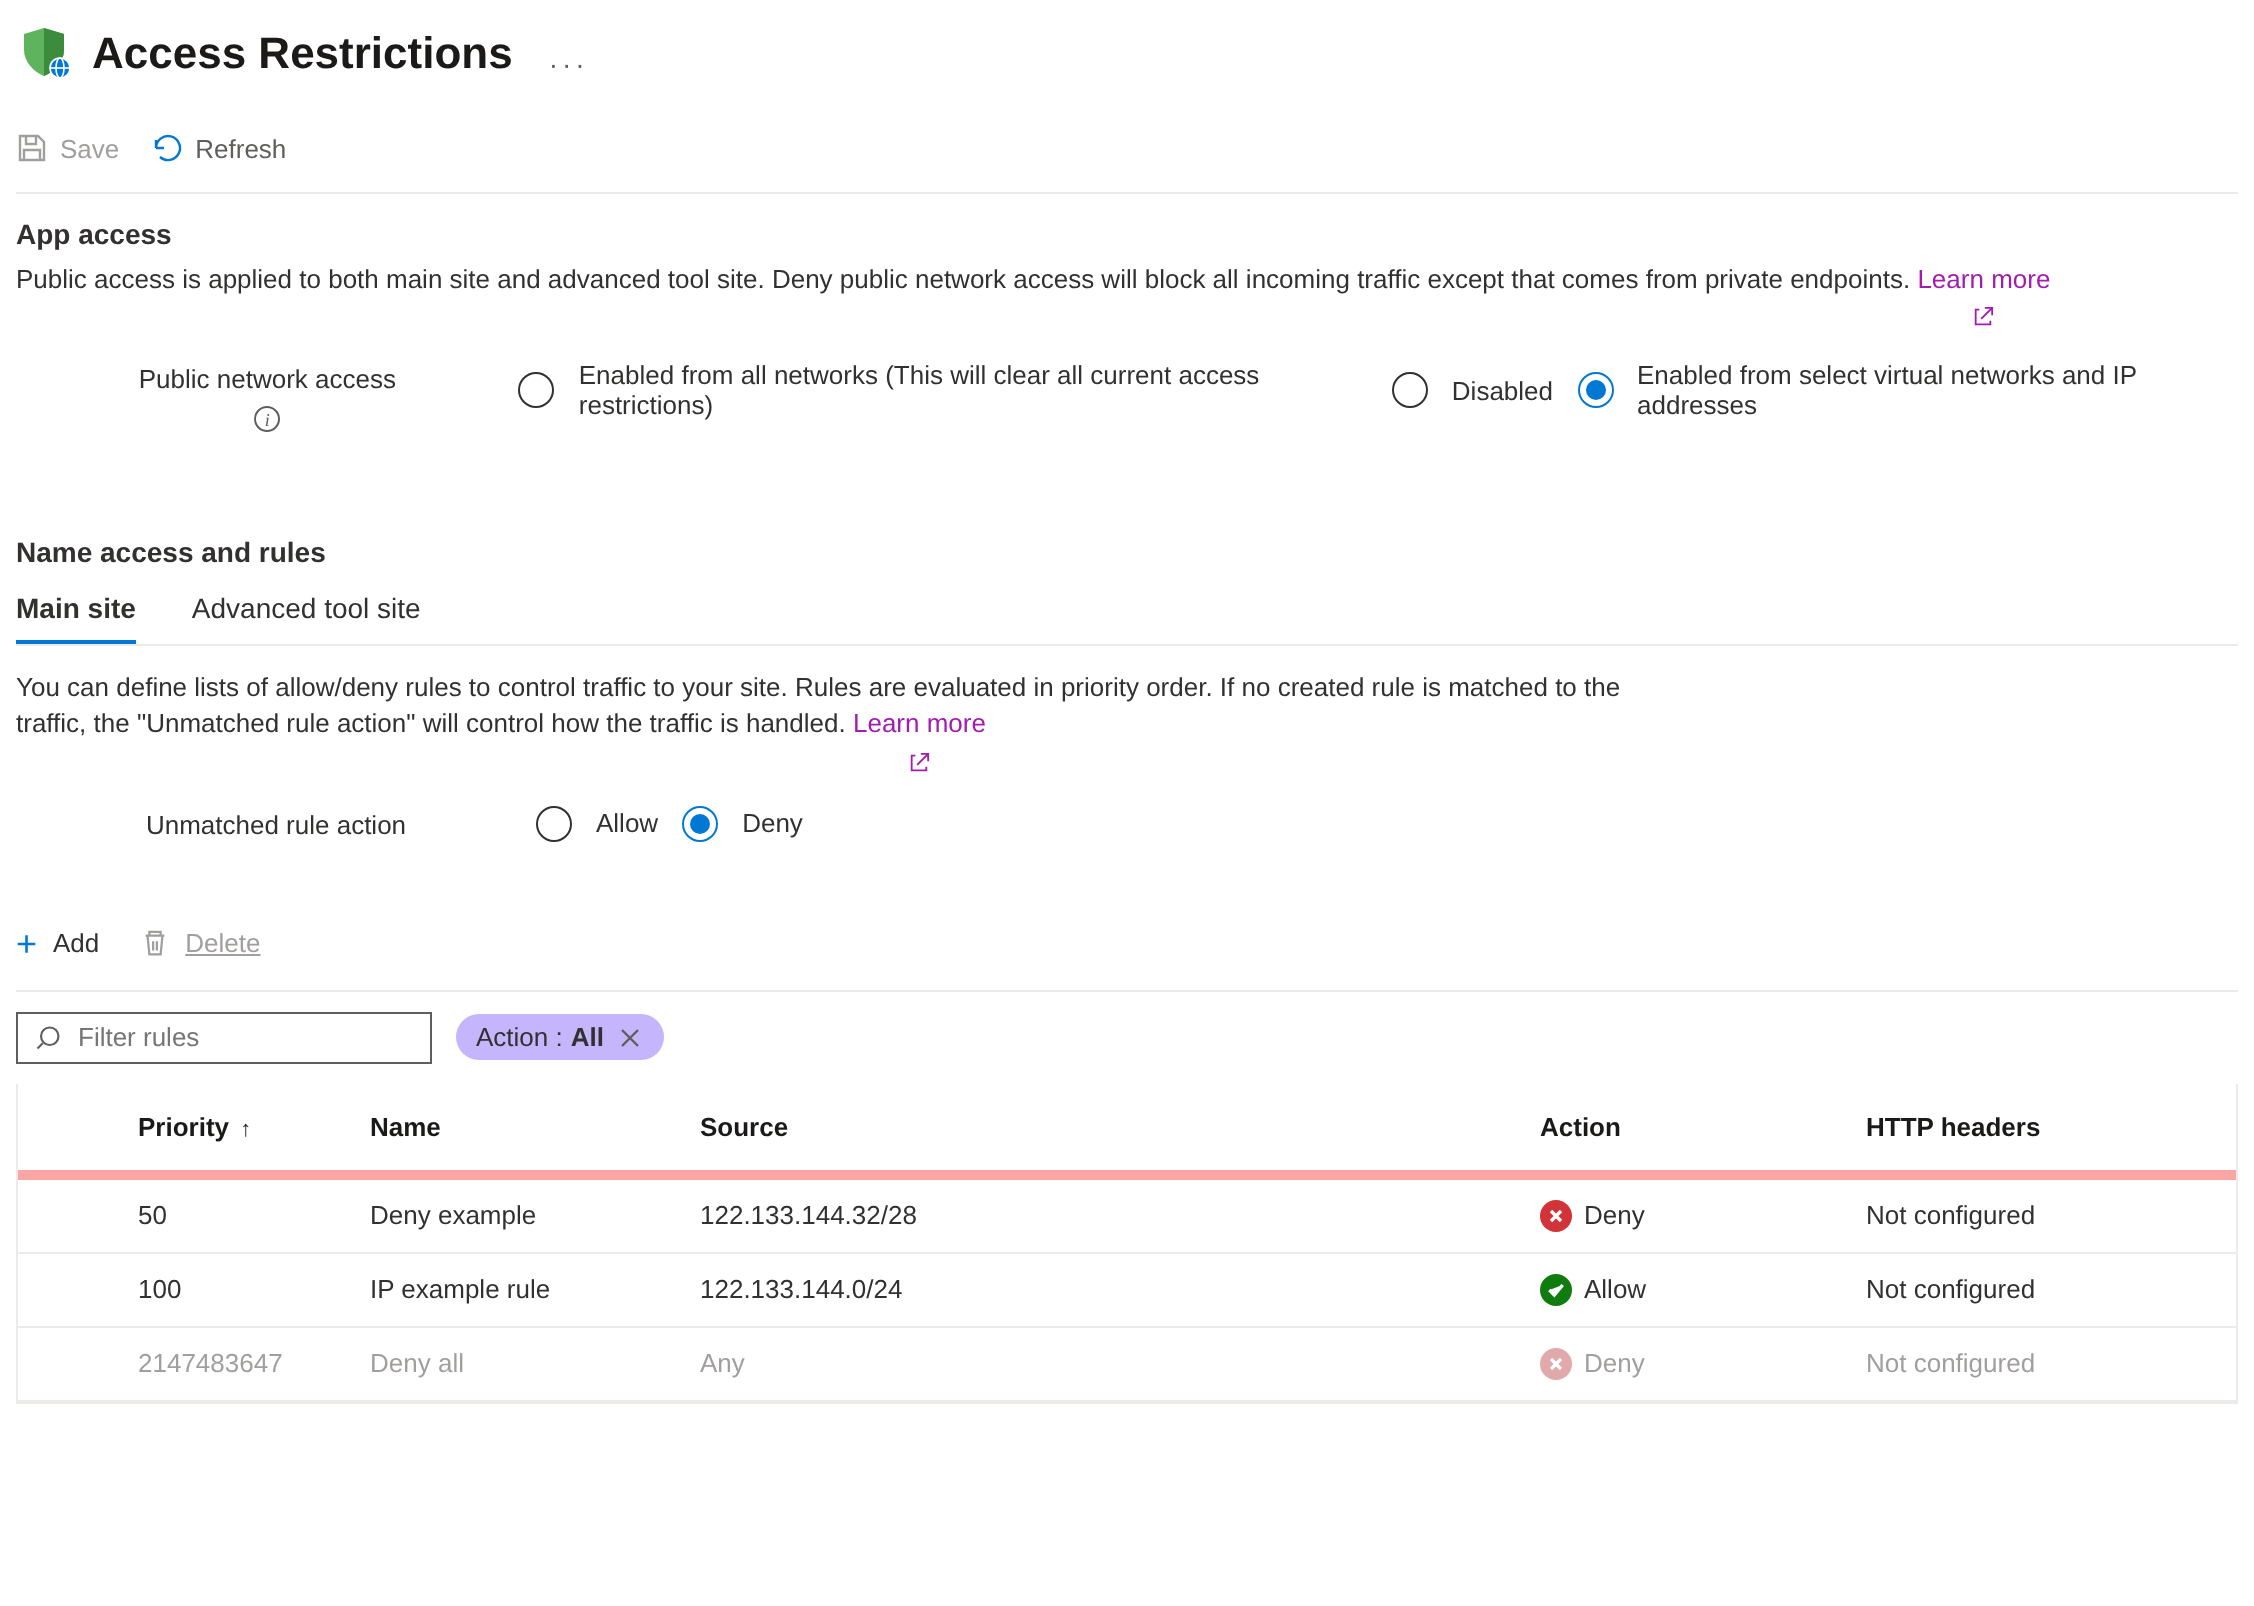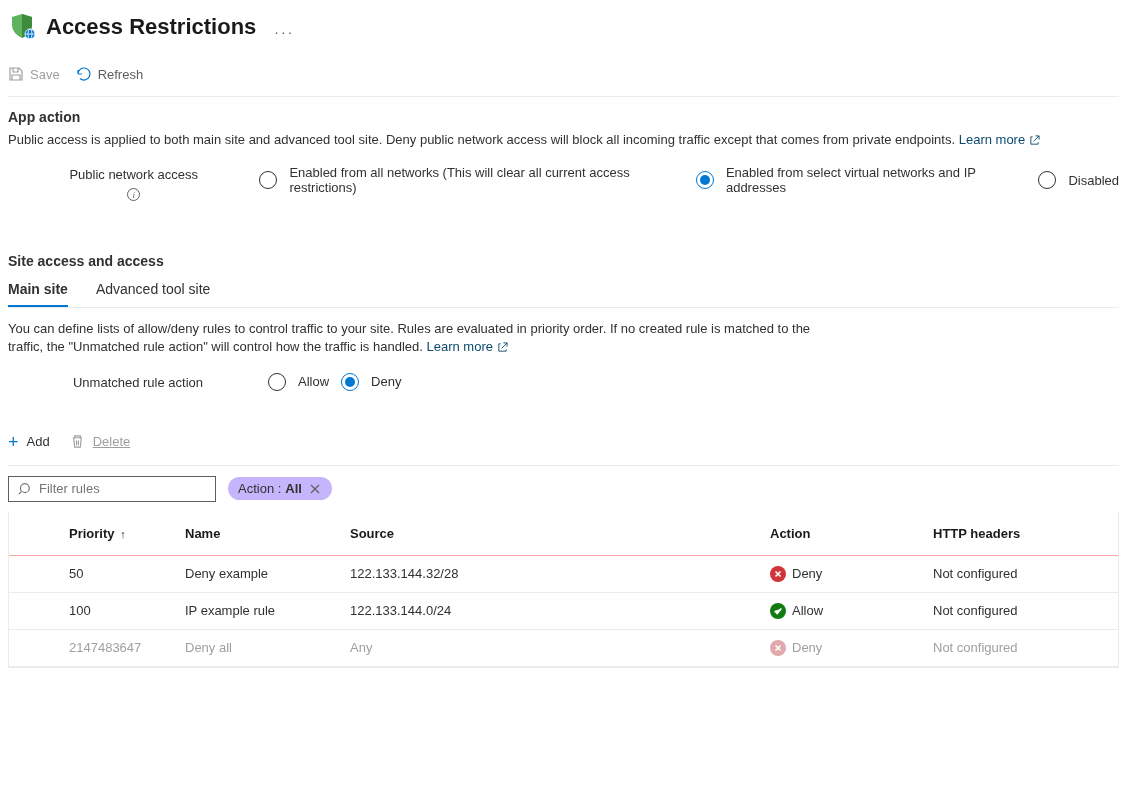"App action" div.section-title { text: action -> access }
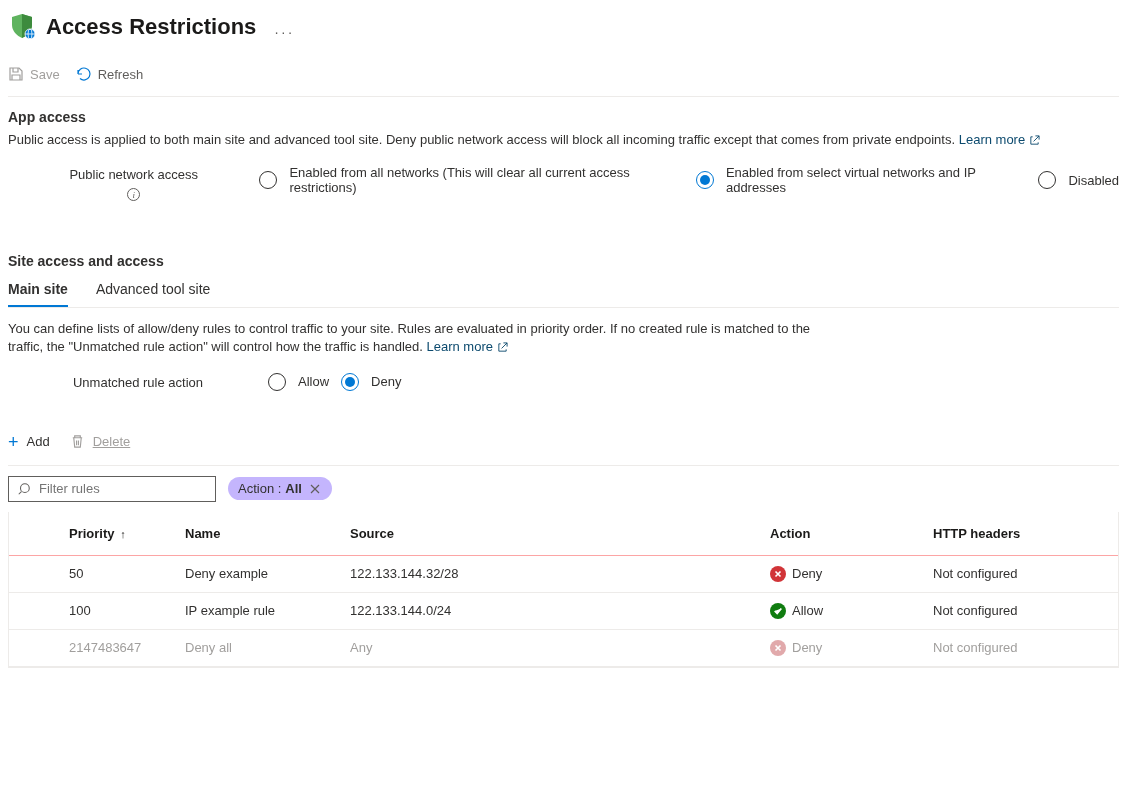"Learn more" .section-desc a { color: #0c4a6e -> #a21caf; flex-direction: none -> column }
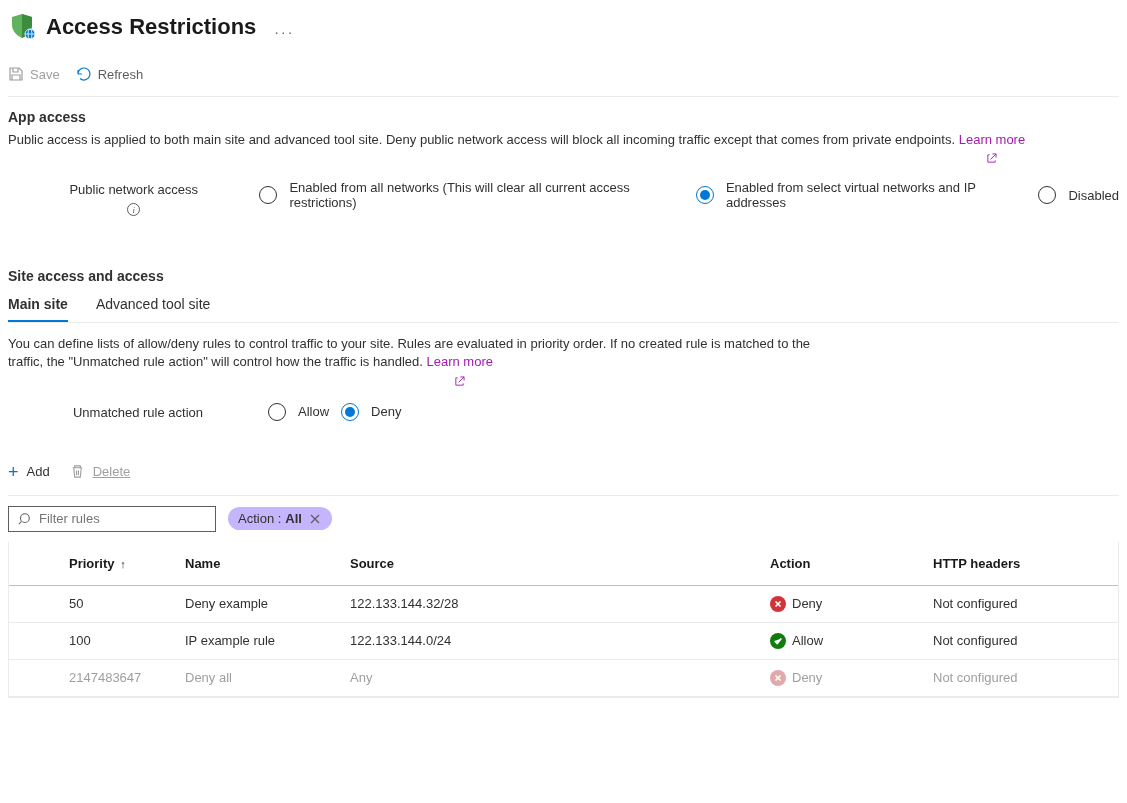"Enabled from select virtual networks" label.radio-item { order: before "Disabled" -> after "Disabled" }
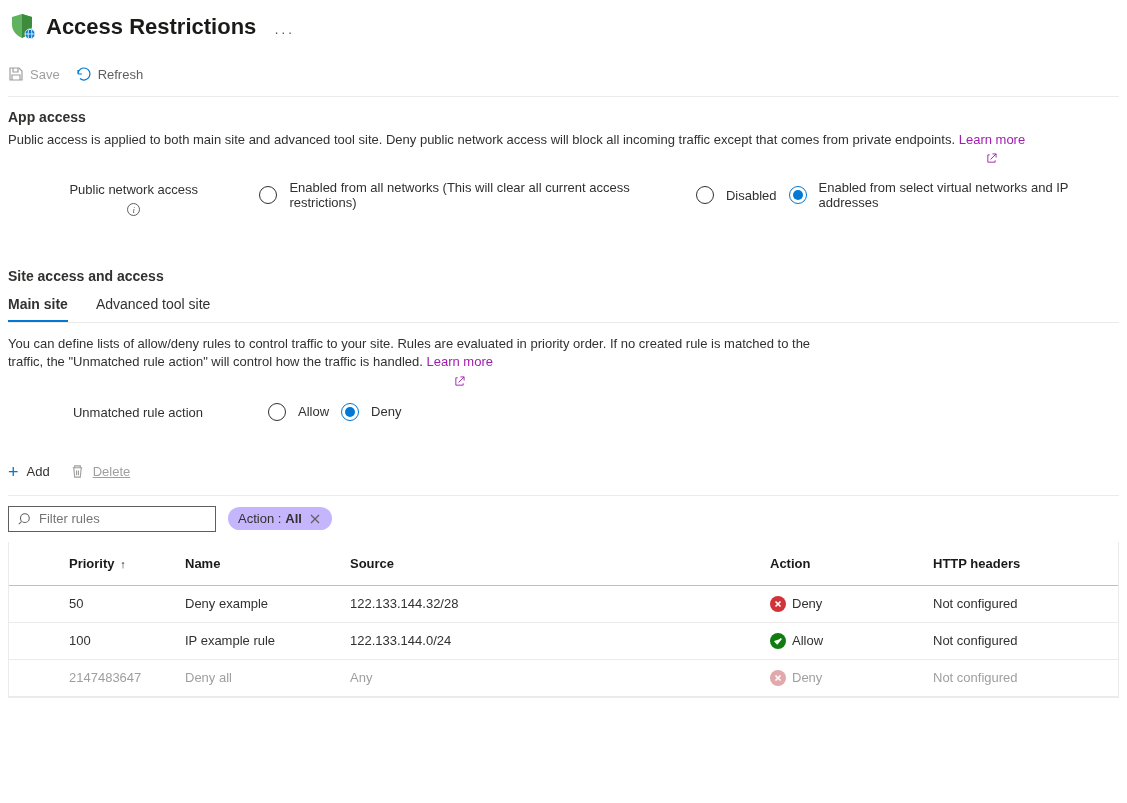"Site access and access" div.section-title { text: Site access and access -> Name access and rules }
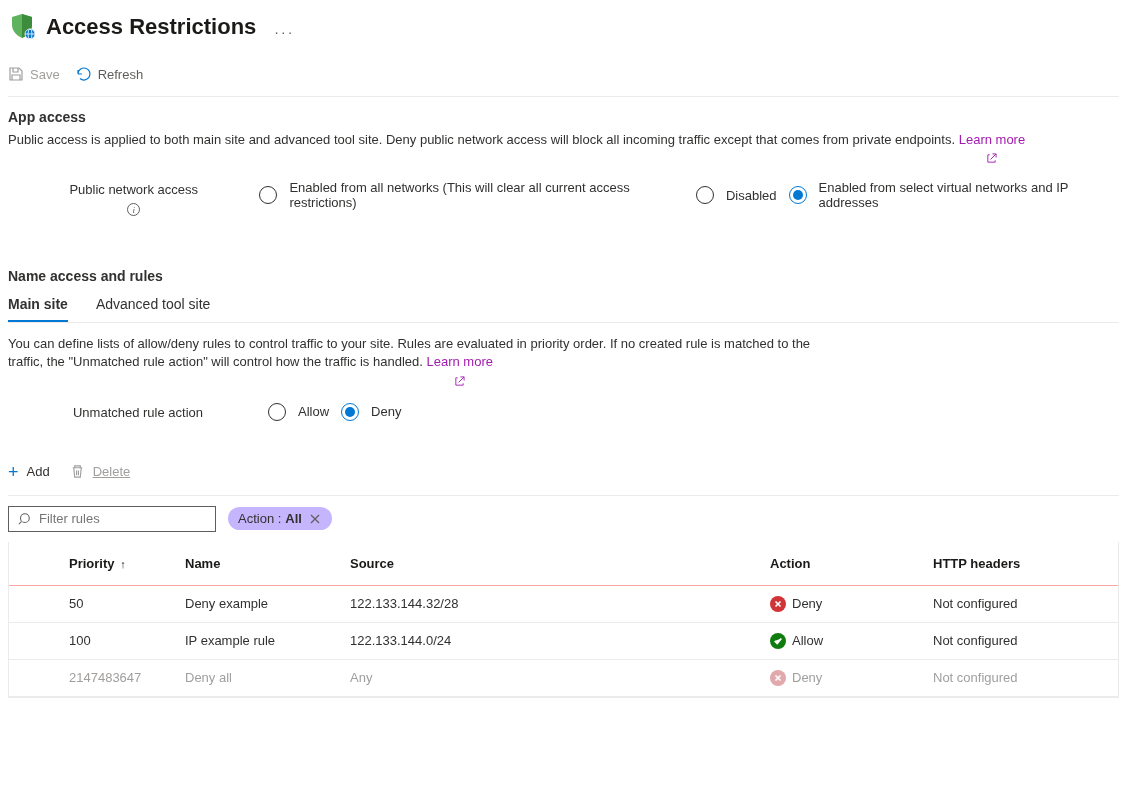"Priority ↑" .rules-table th { border-bottom: 1px solid #fca5a5 -> 5px solid #fca5a5 }
